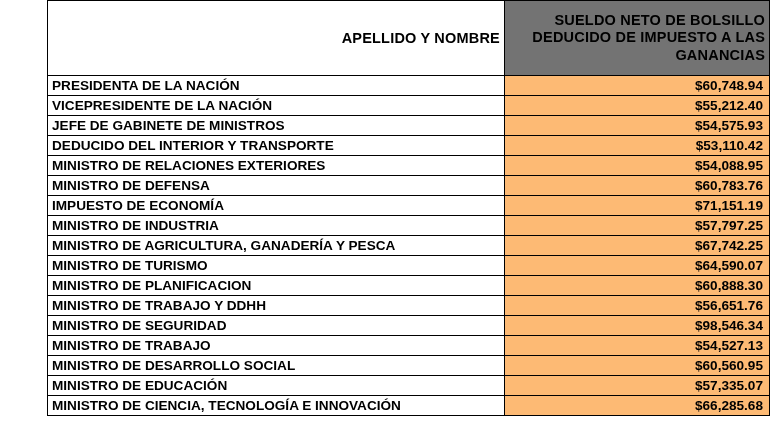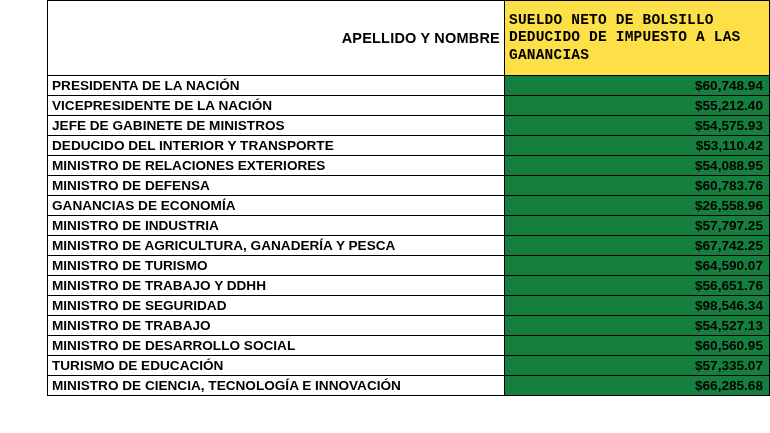"SUELDO NETO DE BOLSILLO DEDUCIDO" thead th.head-amount { background: #fde047 -> #737373; font-family: Liberation Mono, monospace -> none; text-align: left -> right }
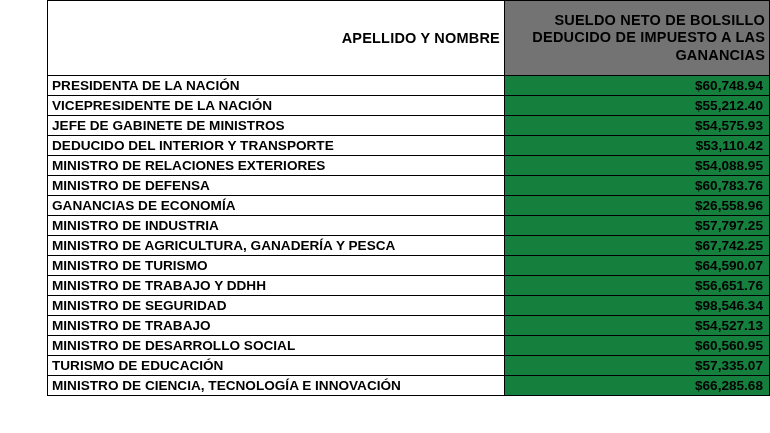"$60,748.94" tbody td.cell-amount { background: #15803d -> #fdba74 }
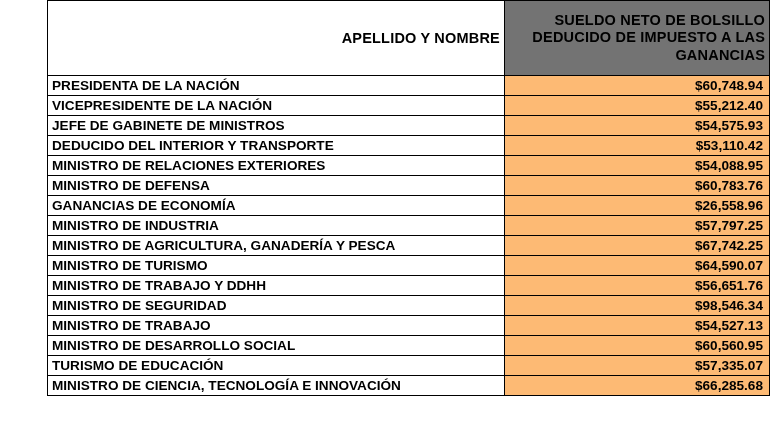"GANANCIAS DE ECONOMÍA" td.cell-name { text: GANANCIAS -> IMPUESTO }
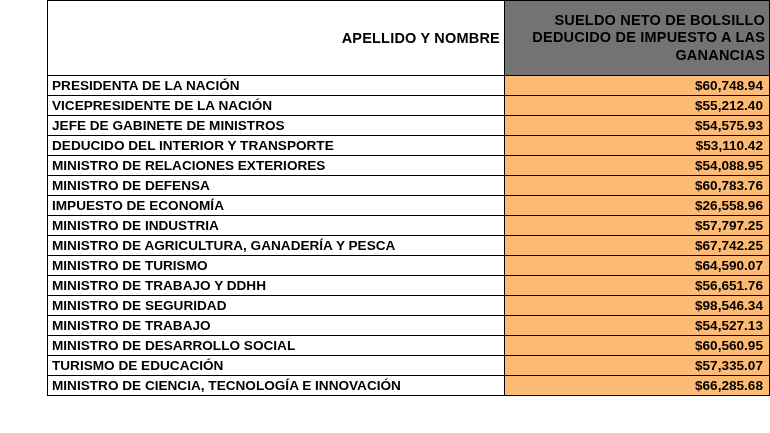"$26,558.96" td.cell-amount { text: $26,558.96 -> $71,151.19 }
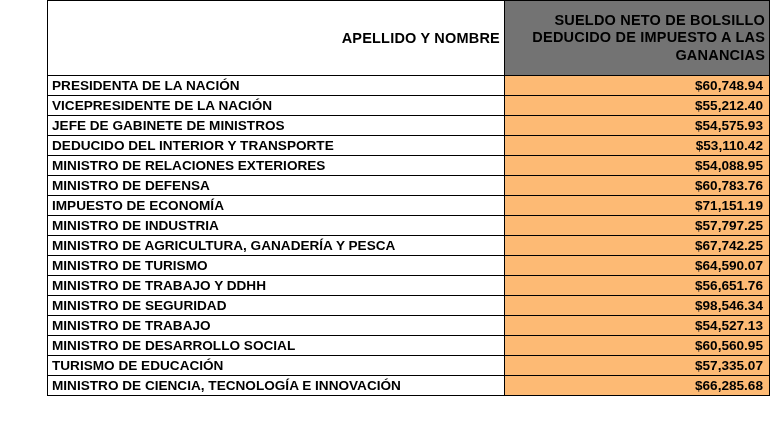"MINISTRO DE PLANIFICACION" tr { html: none -> <tr> <td>MINISTRO DE PLANIFICACION</td> <td>$60,888.30</td> </tr> }
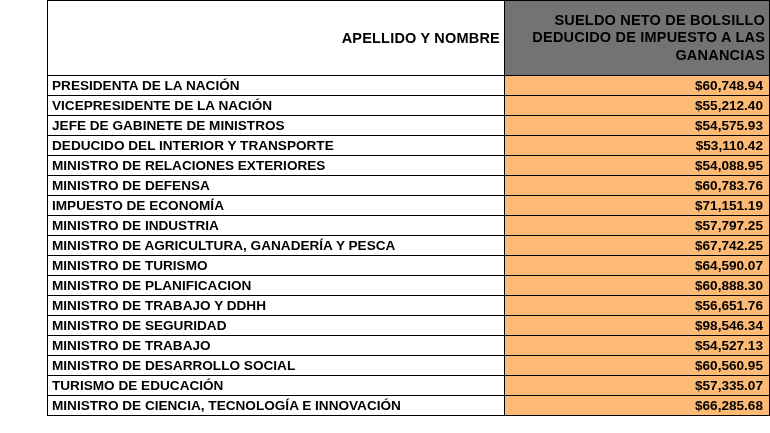"TURISMO DE EDUCACIÓN" td.cell-name { text: TURISMO -> MINISTRO }
